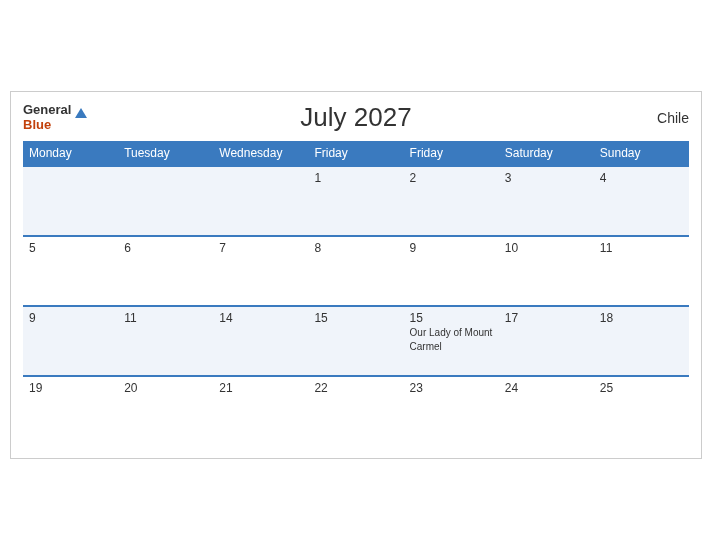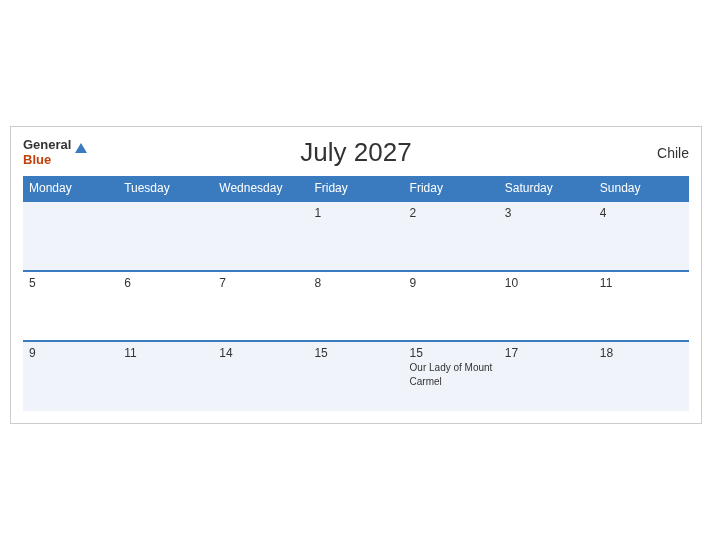"19" tr { html: none -> <tr> <td> <span>19</span> </td> <td> <span>20</span> </td> <td> <span>21</span> </td> <td> <span>22</span> </td> <td> <span>23</span> </td> <td> <span>24</span> </td> <td> <span>25</span> </td> </tr> }
